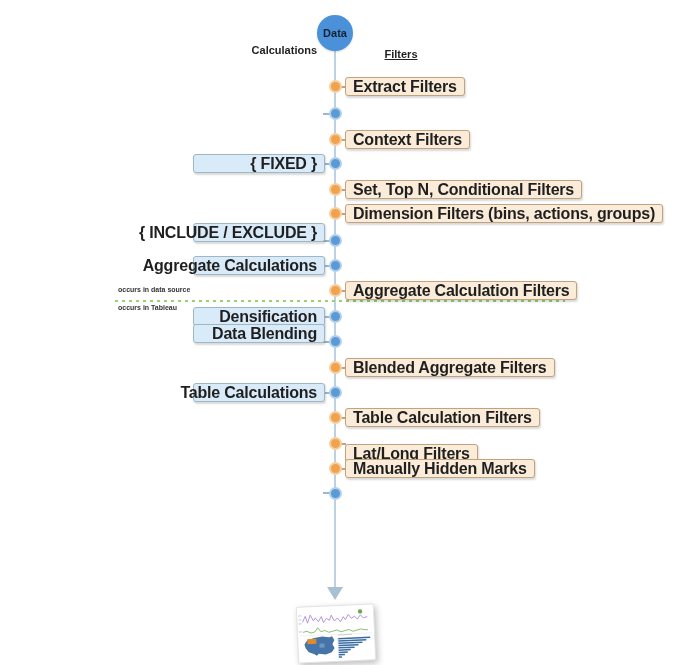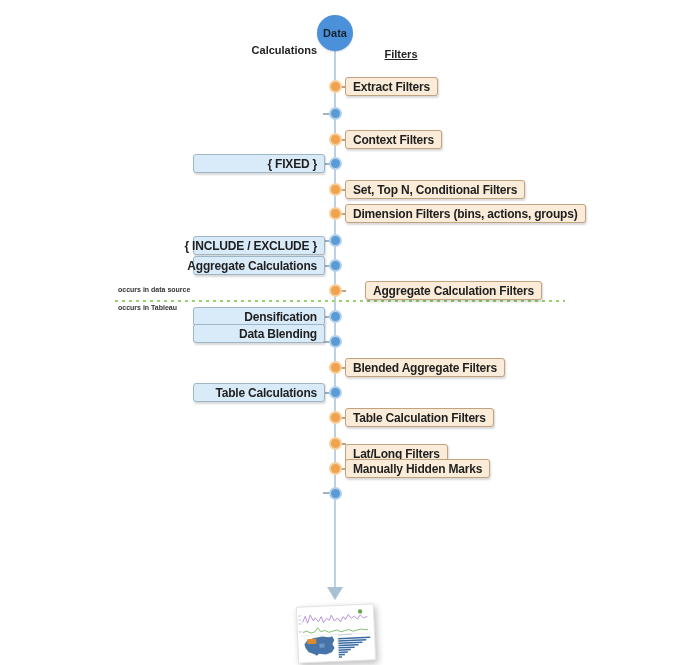"Extract Filters" .box { font-size: 12px -> 16px }
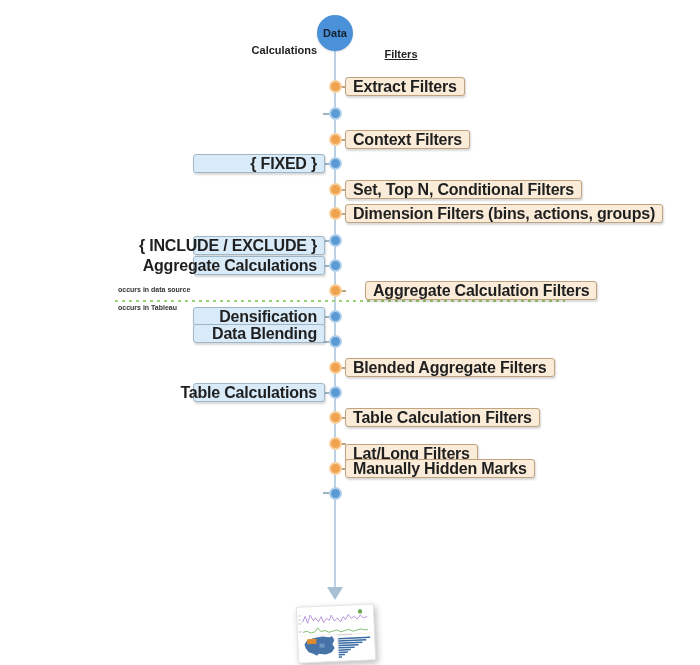"{ INCLUDE / EXCLUDE }" div.box { top: 236px -> 223px }
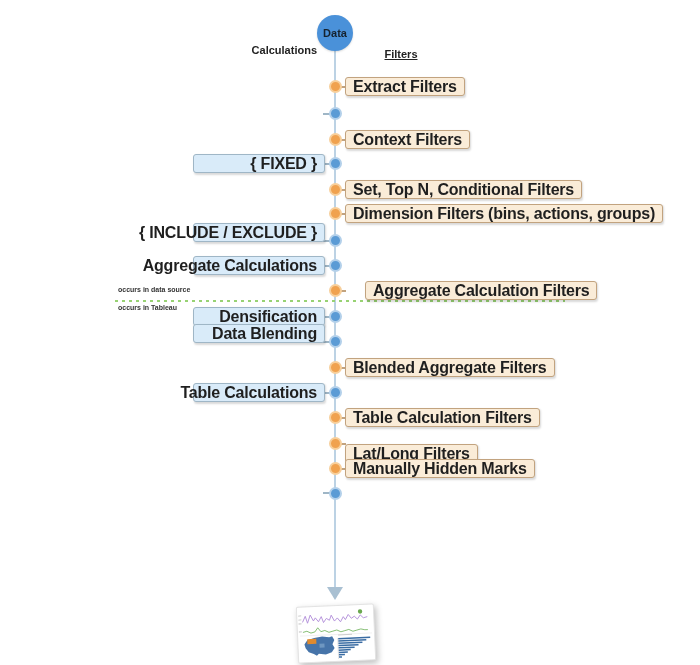"Aggregate Calculation Filters" div.box { margin-left: 20px -> none }
